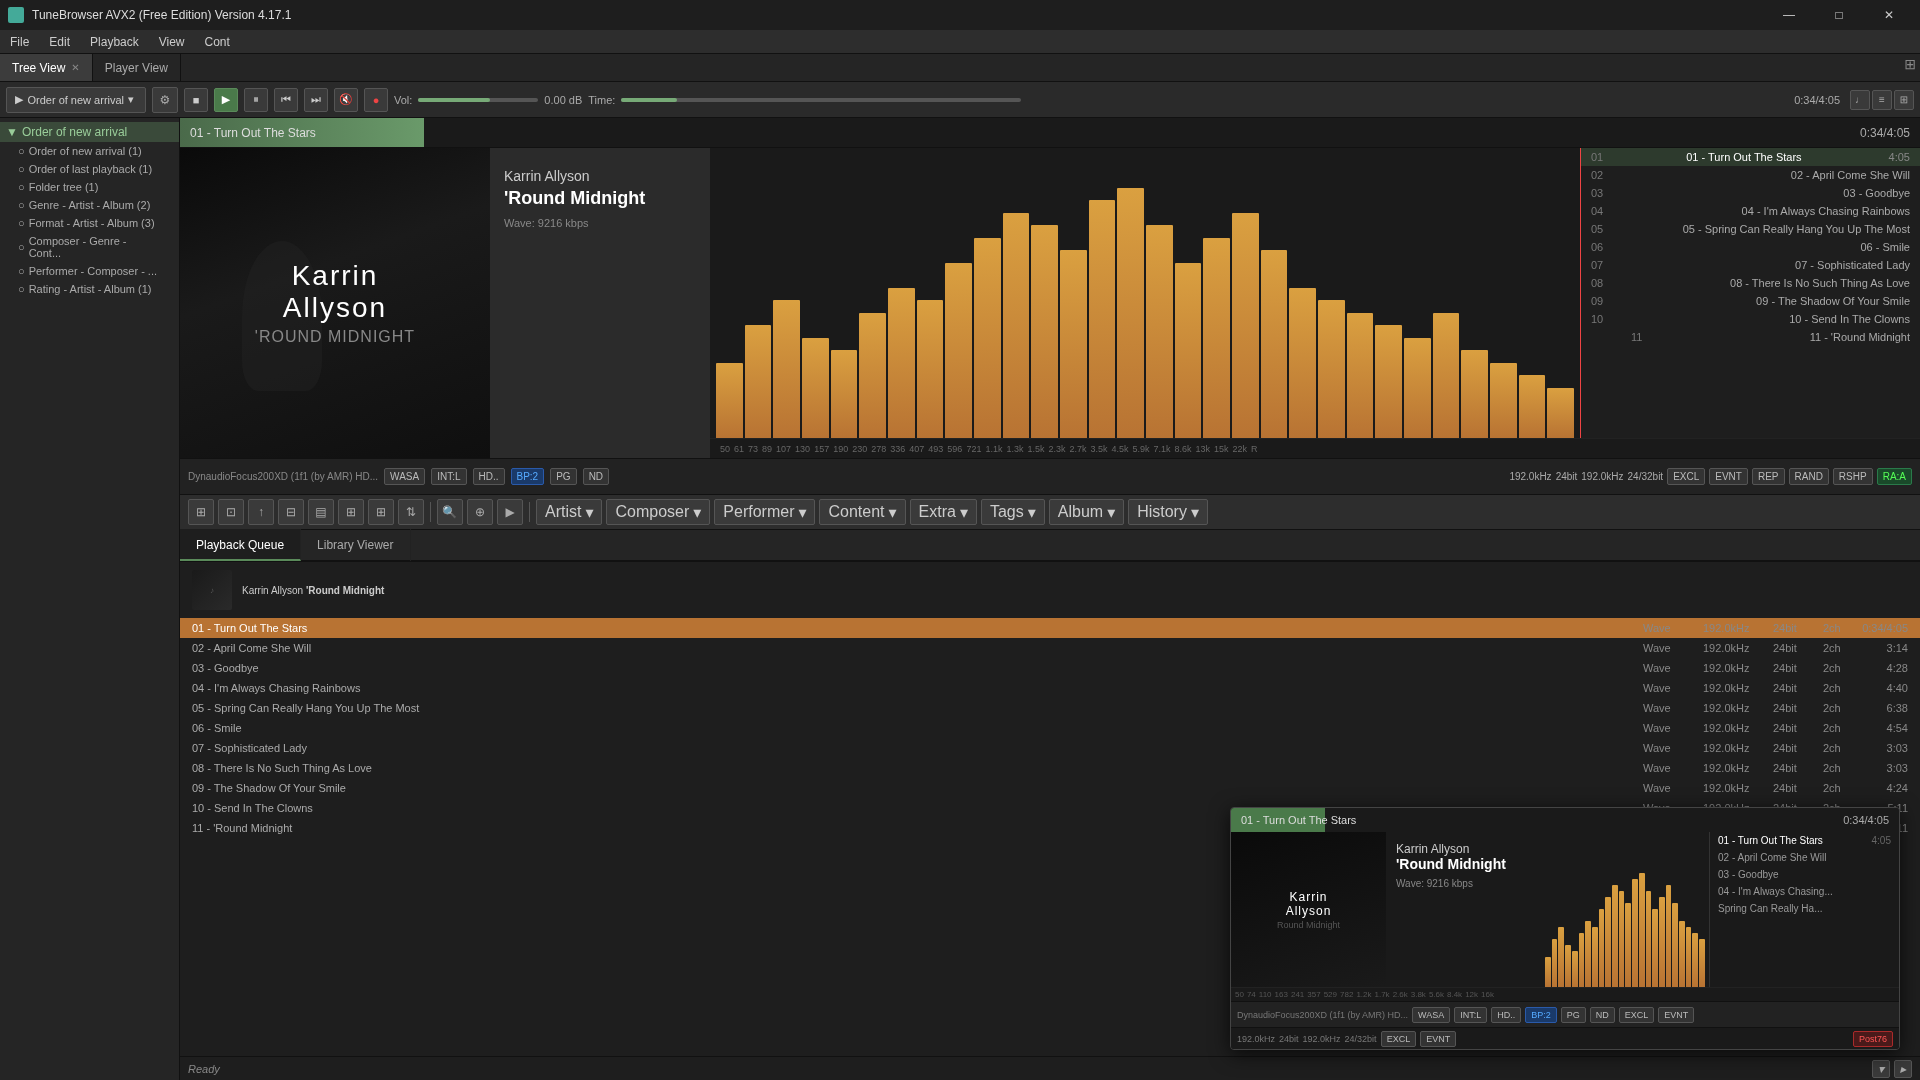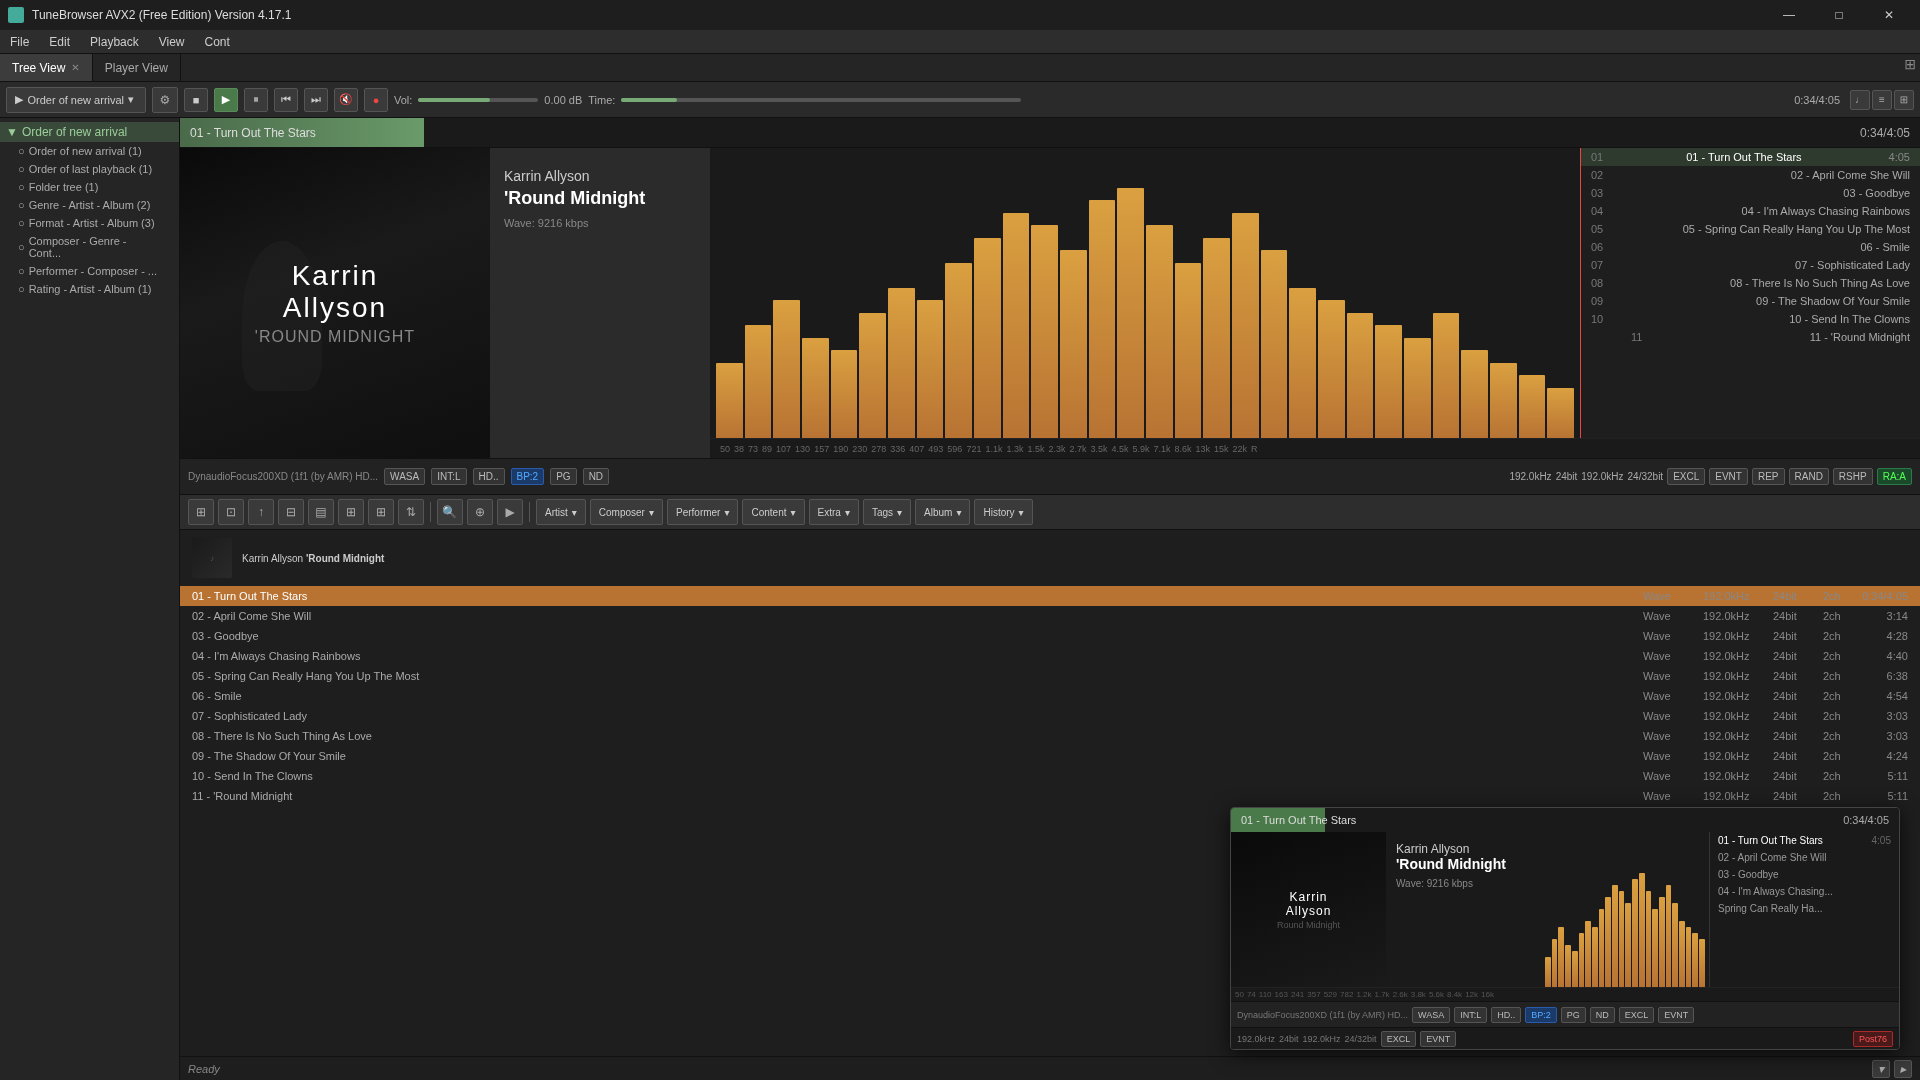"38" span { text: 38 -> 61 }
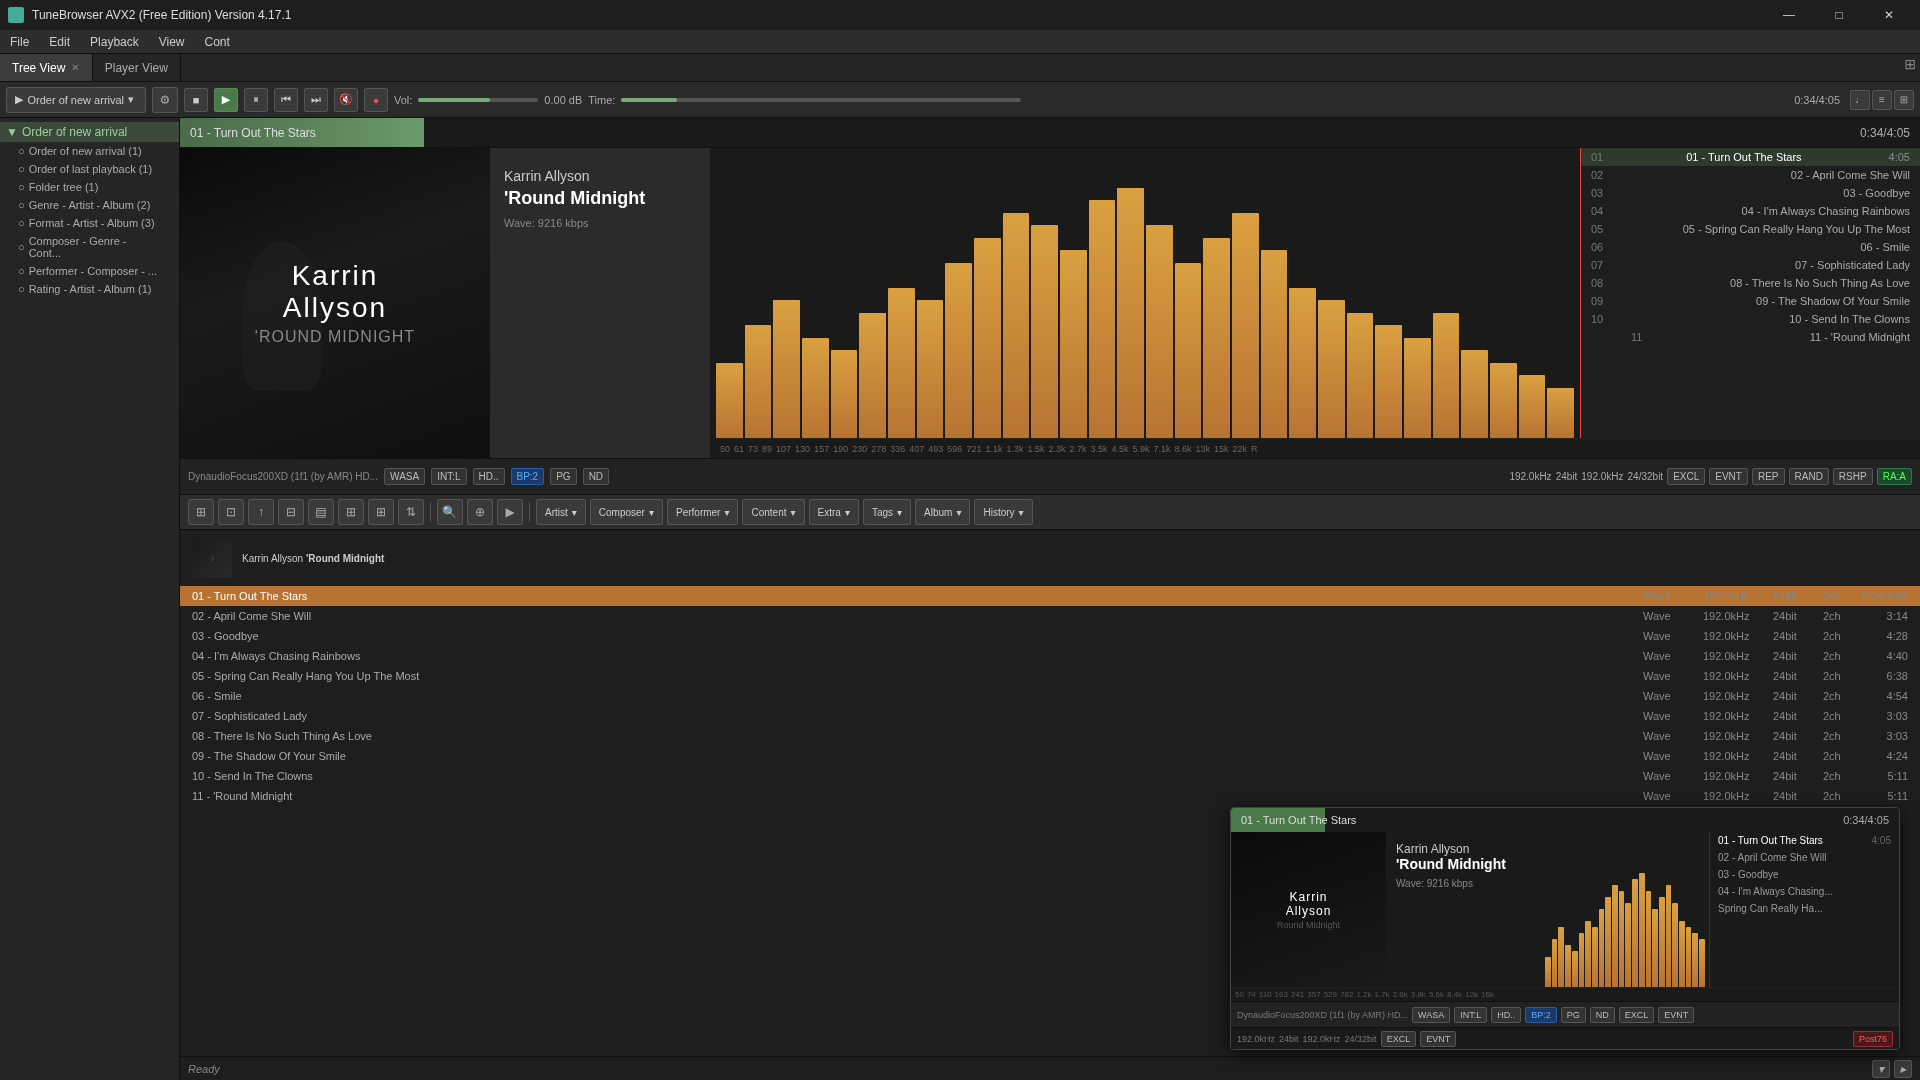"Artist" .toolbar-dropdown { font-size: 10px -> 16px }
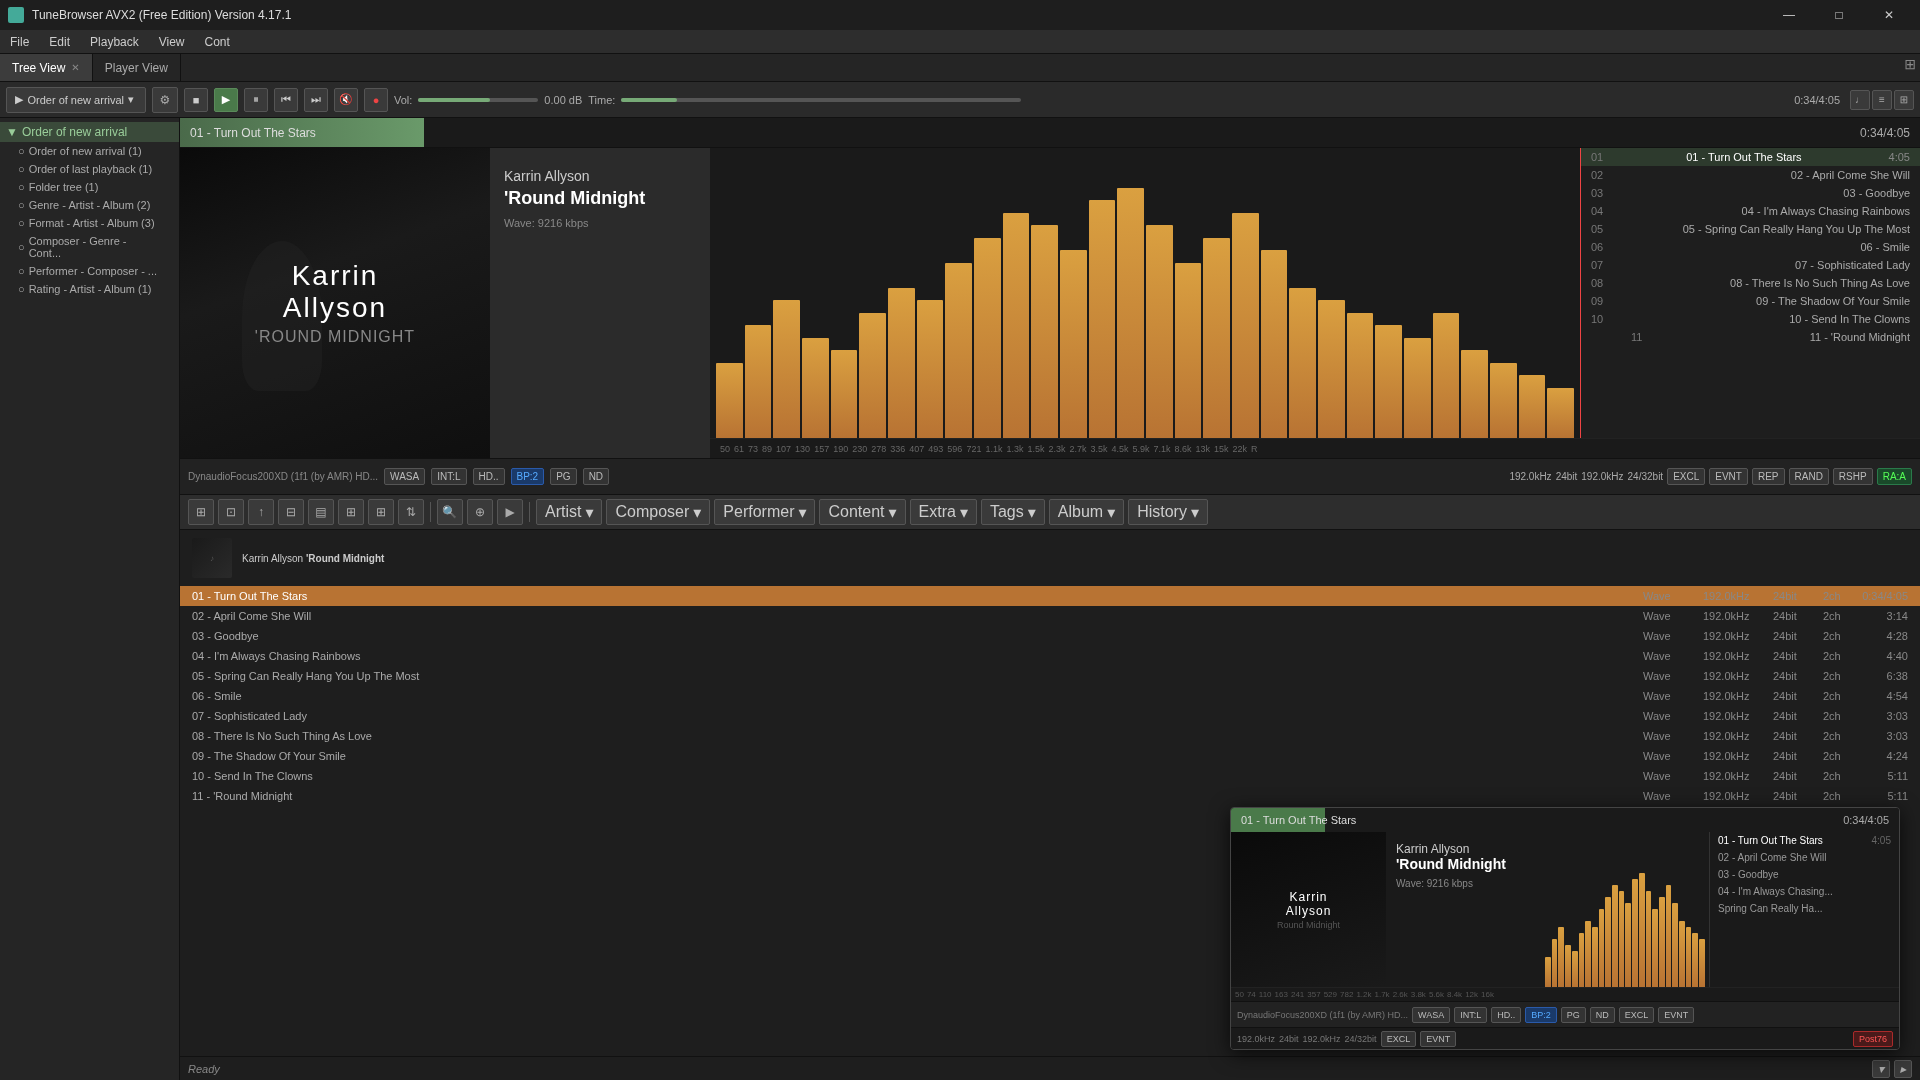"Playback Queue" div { html: none -> <div> <div>Playback Queue</div> <div>Library Viewer</div> </div> }
